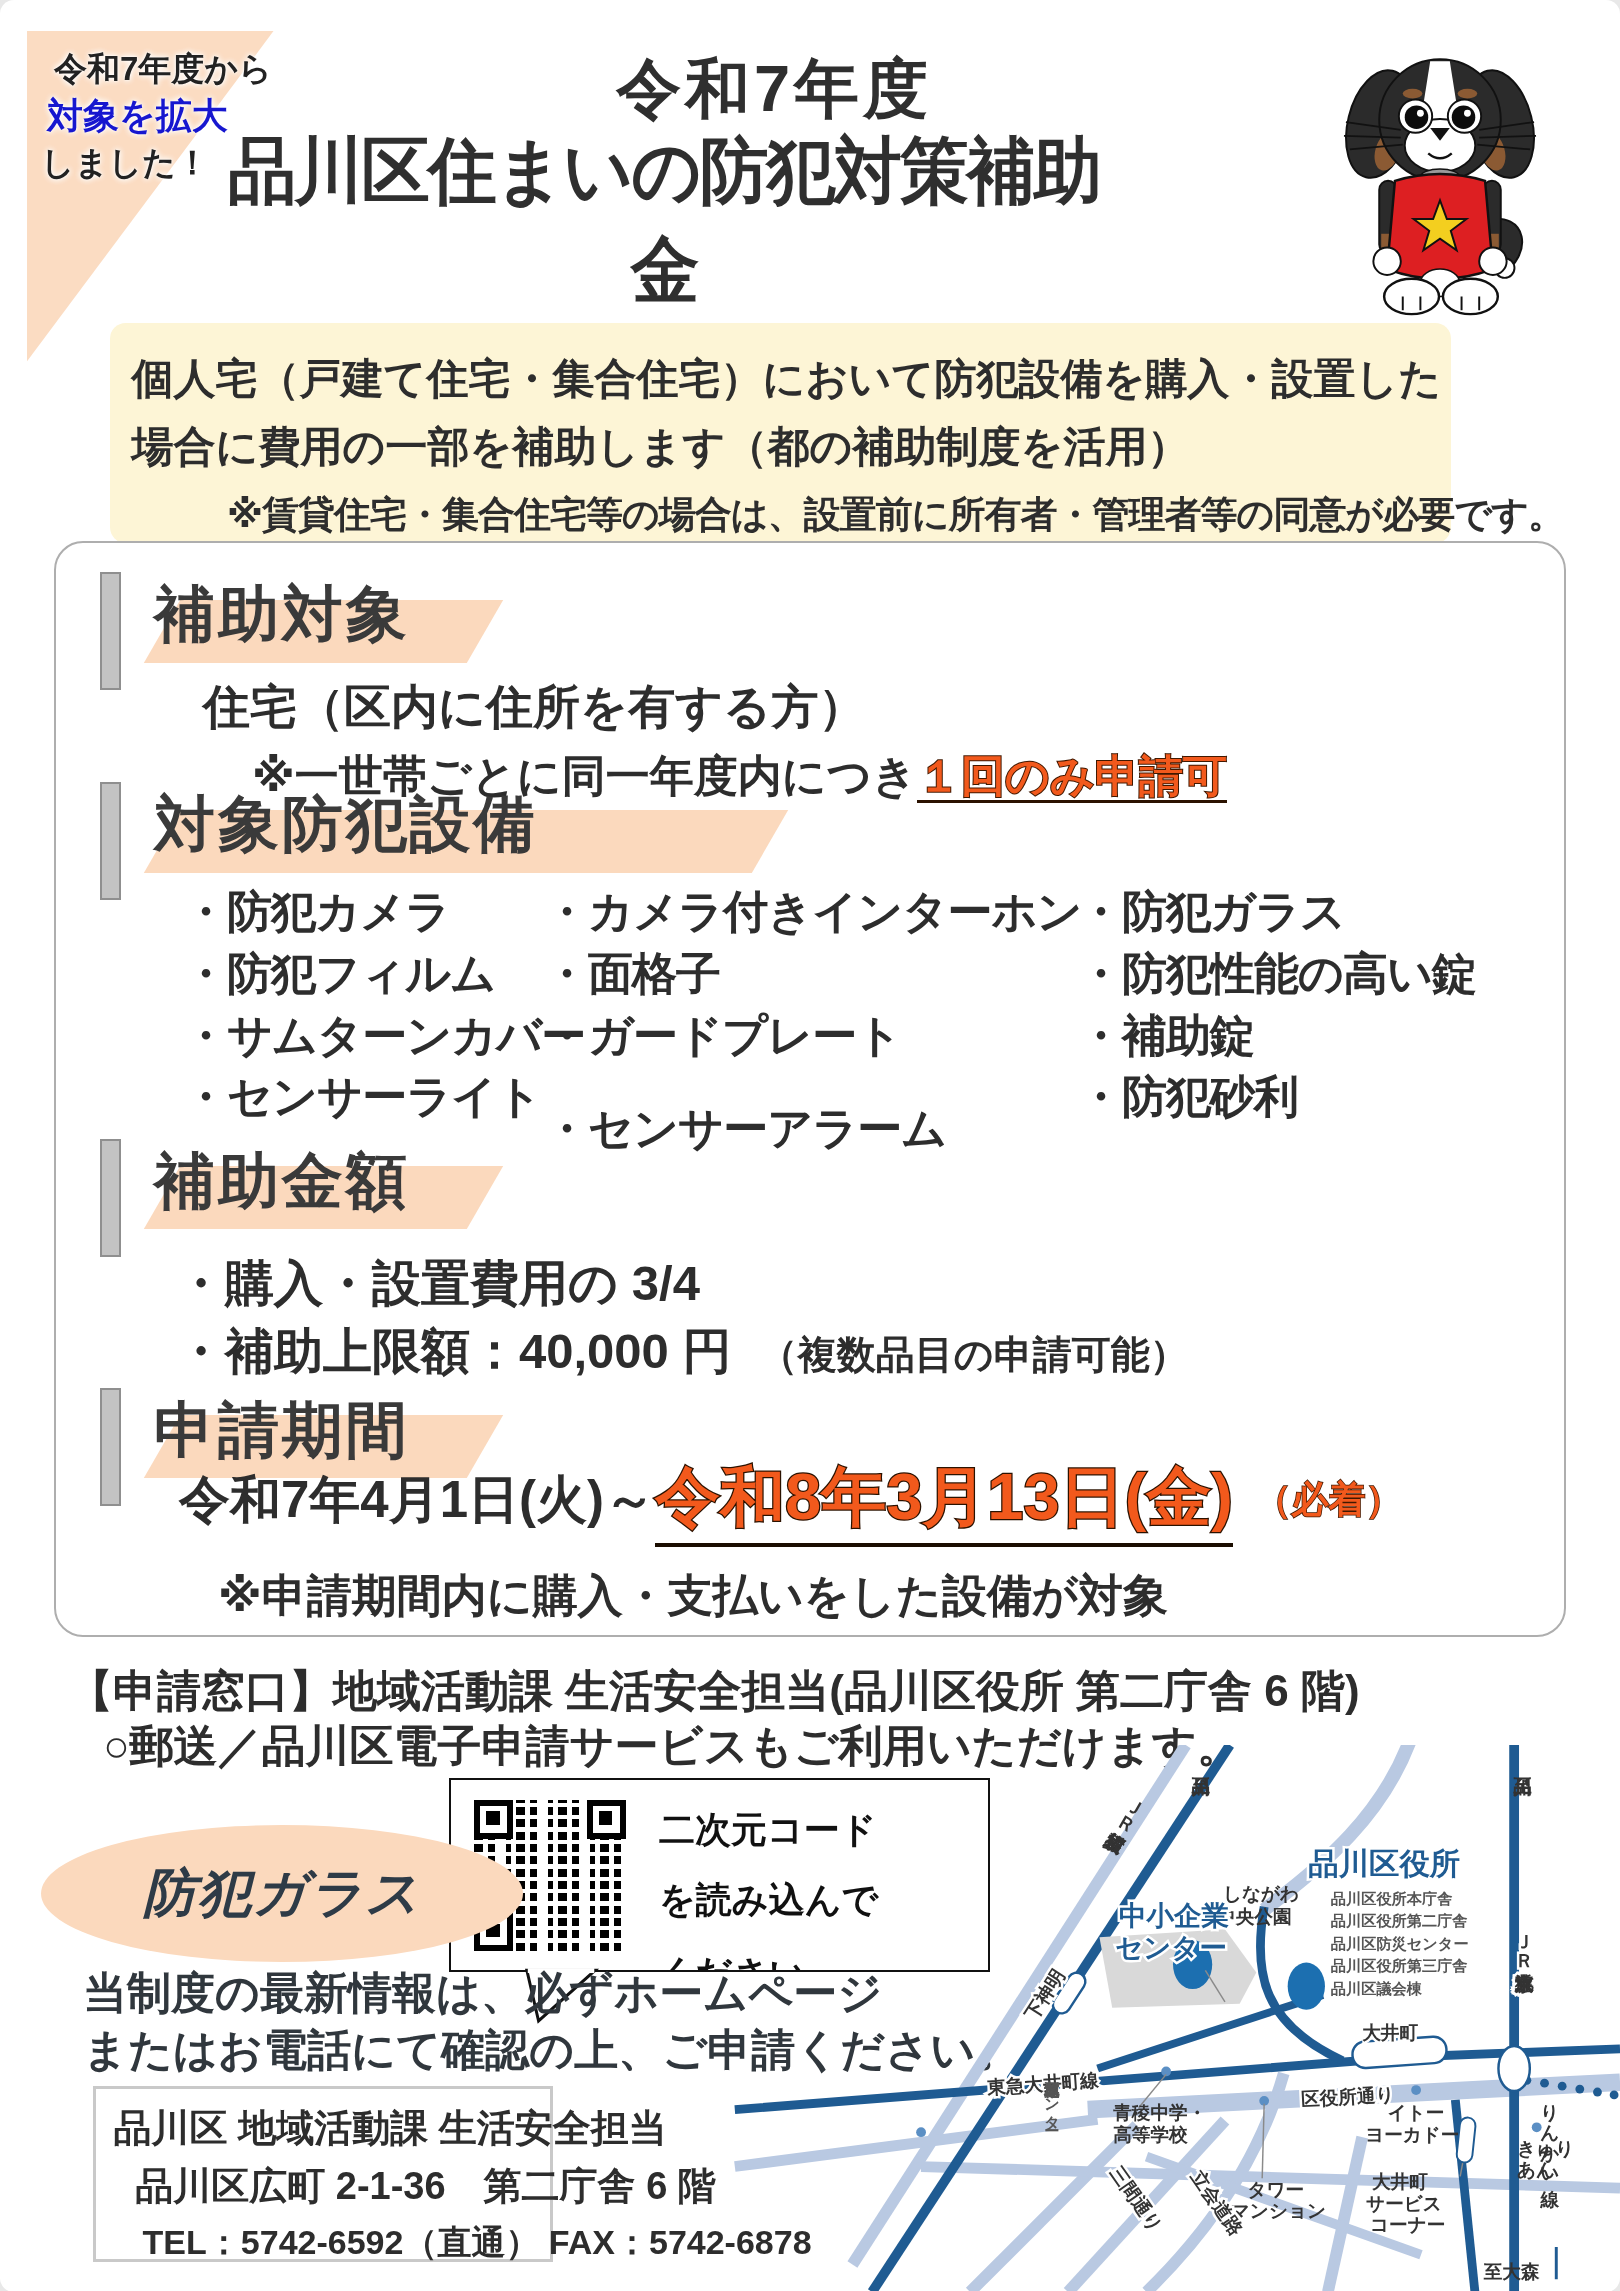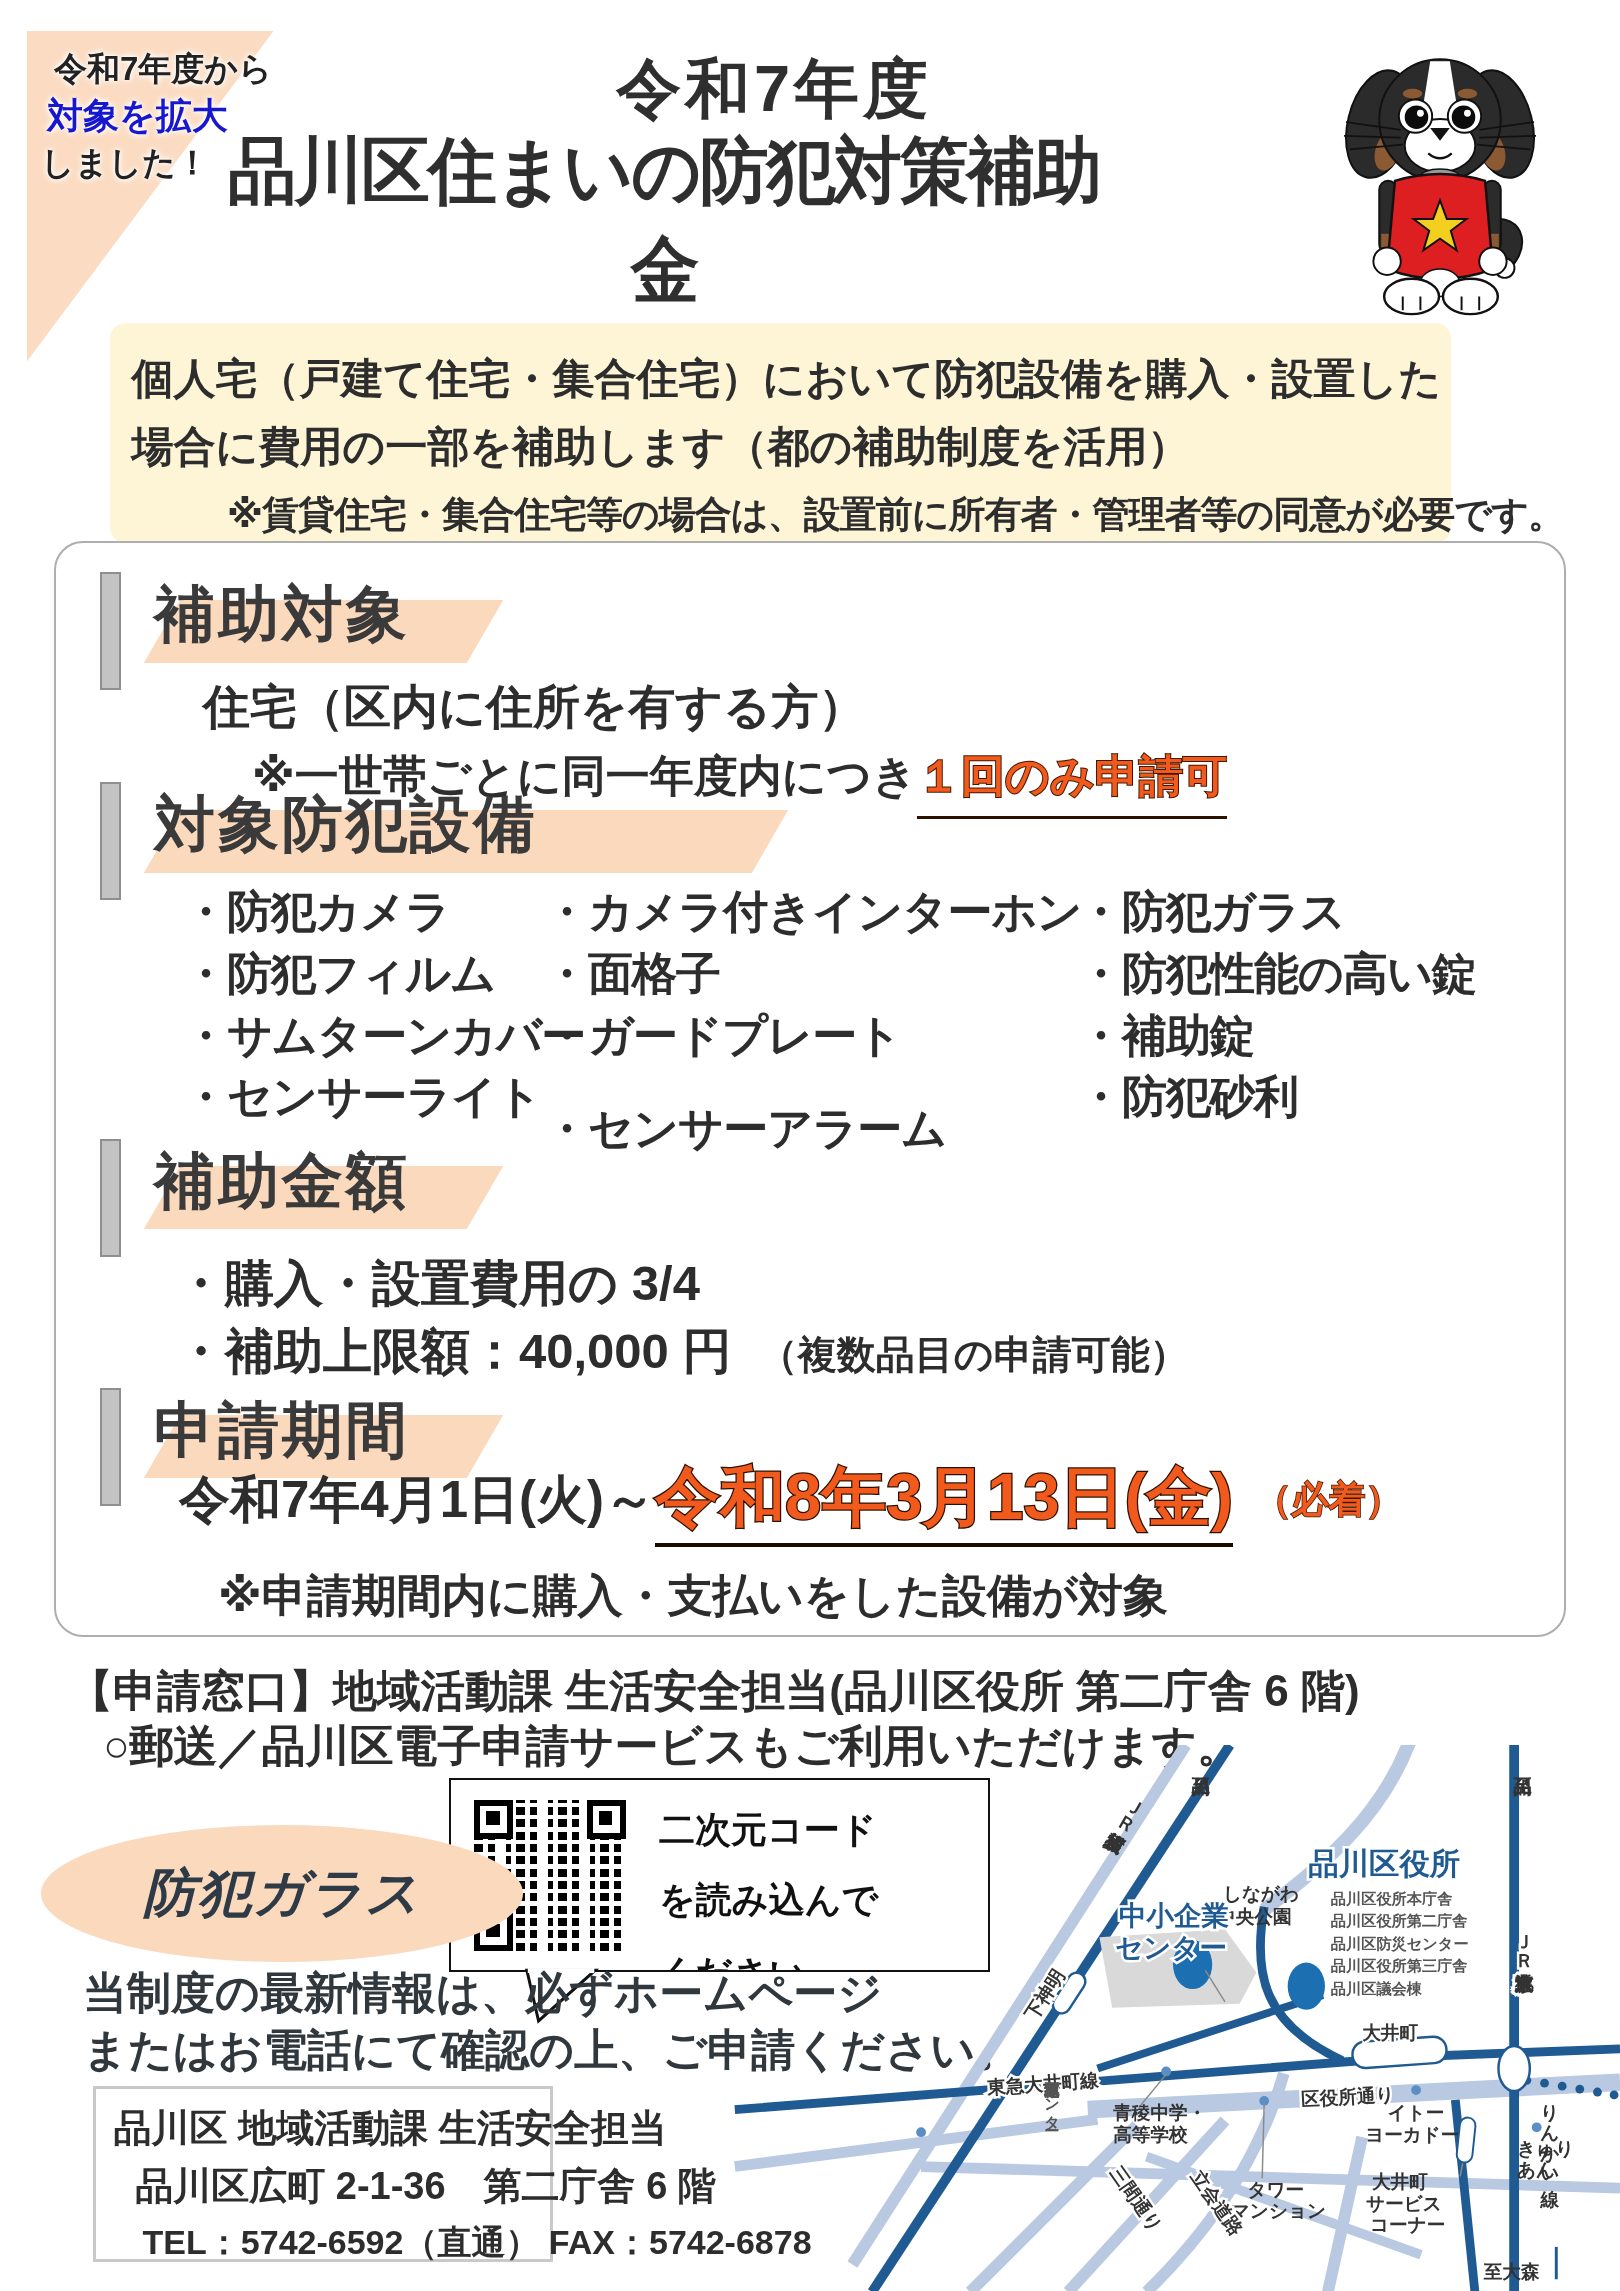"令和7年度から" .page { border-radius: none -> 14px }
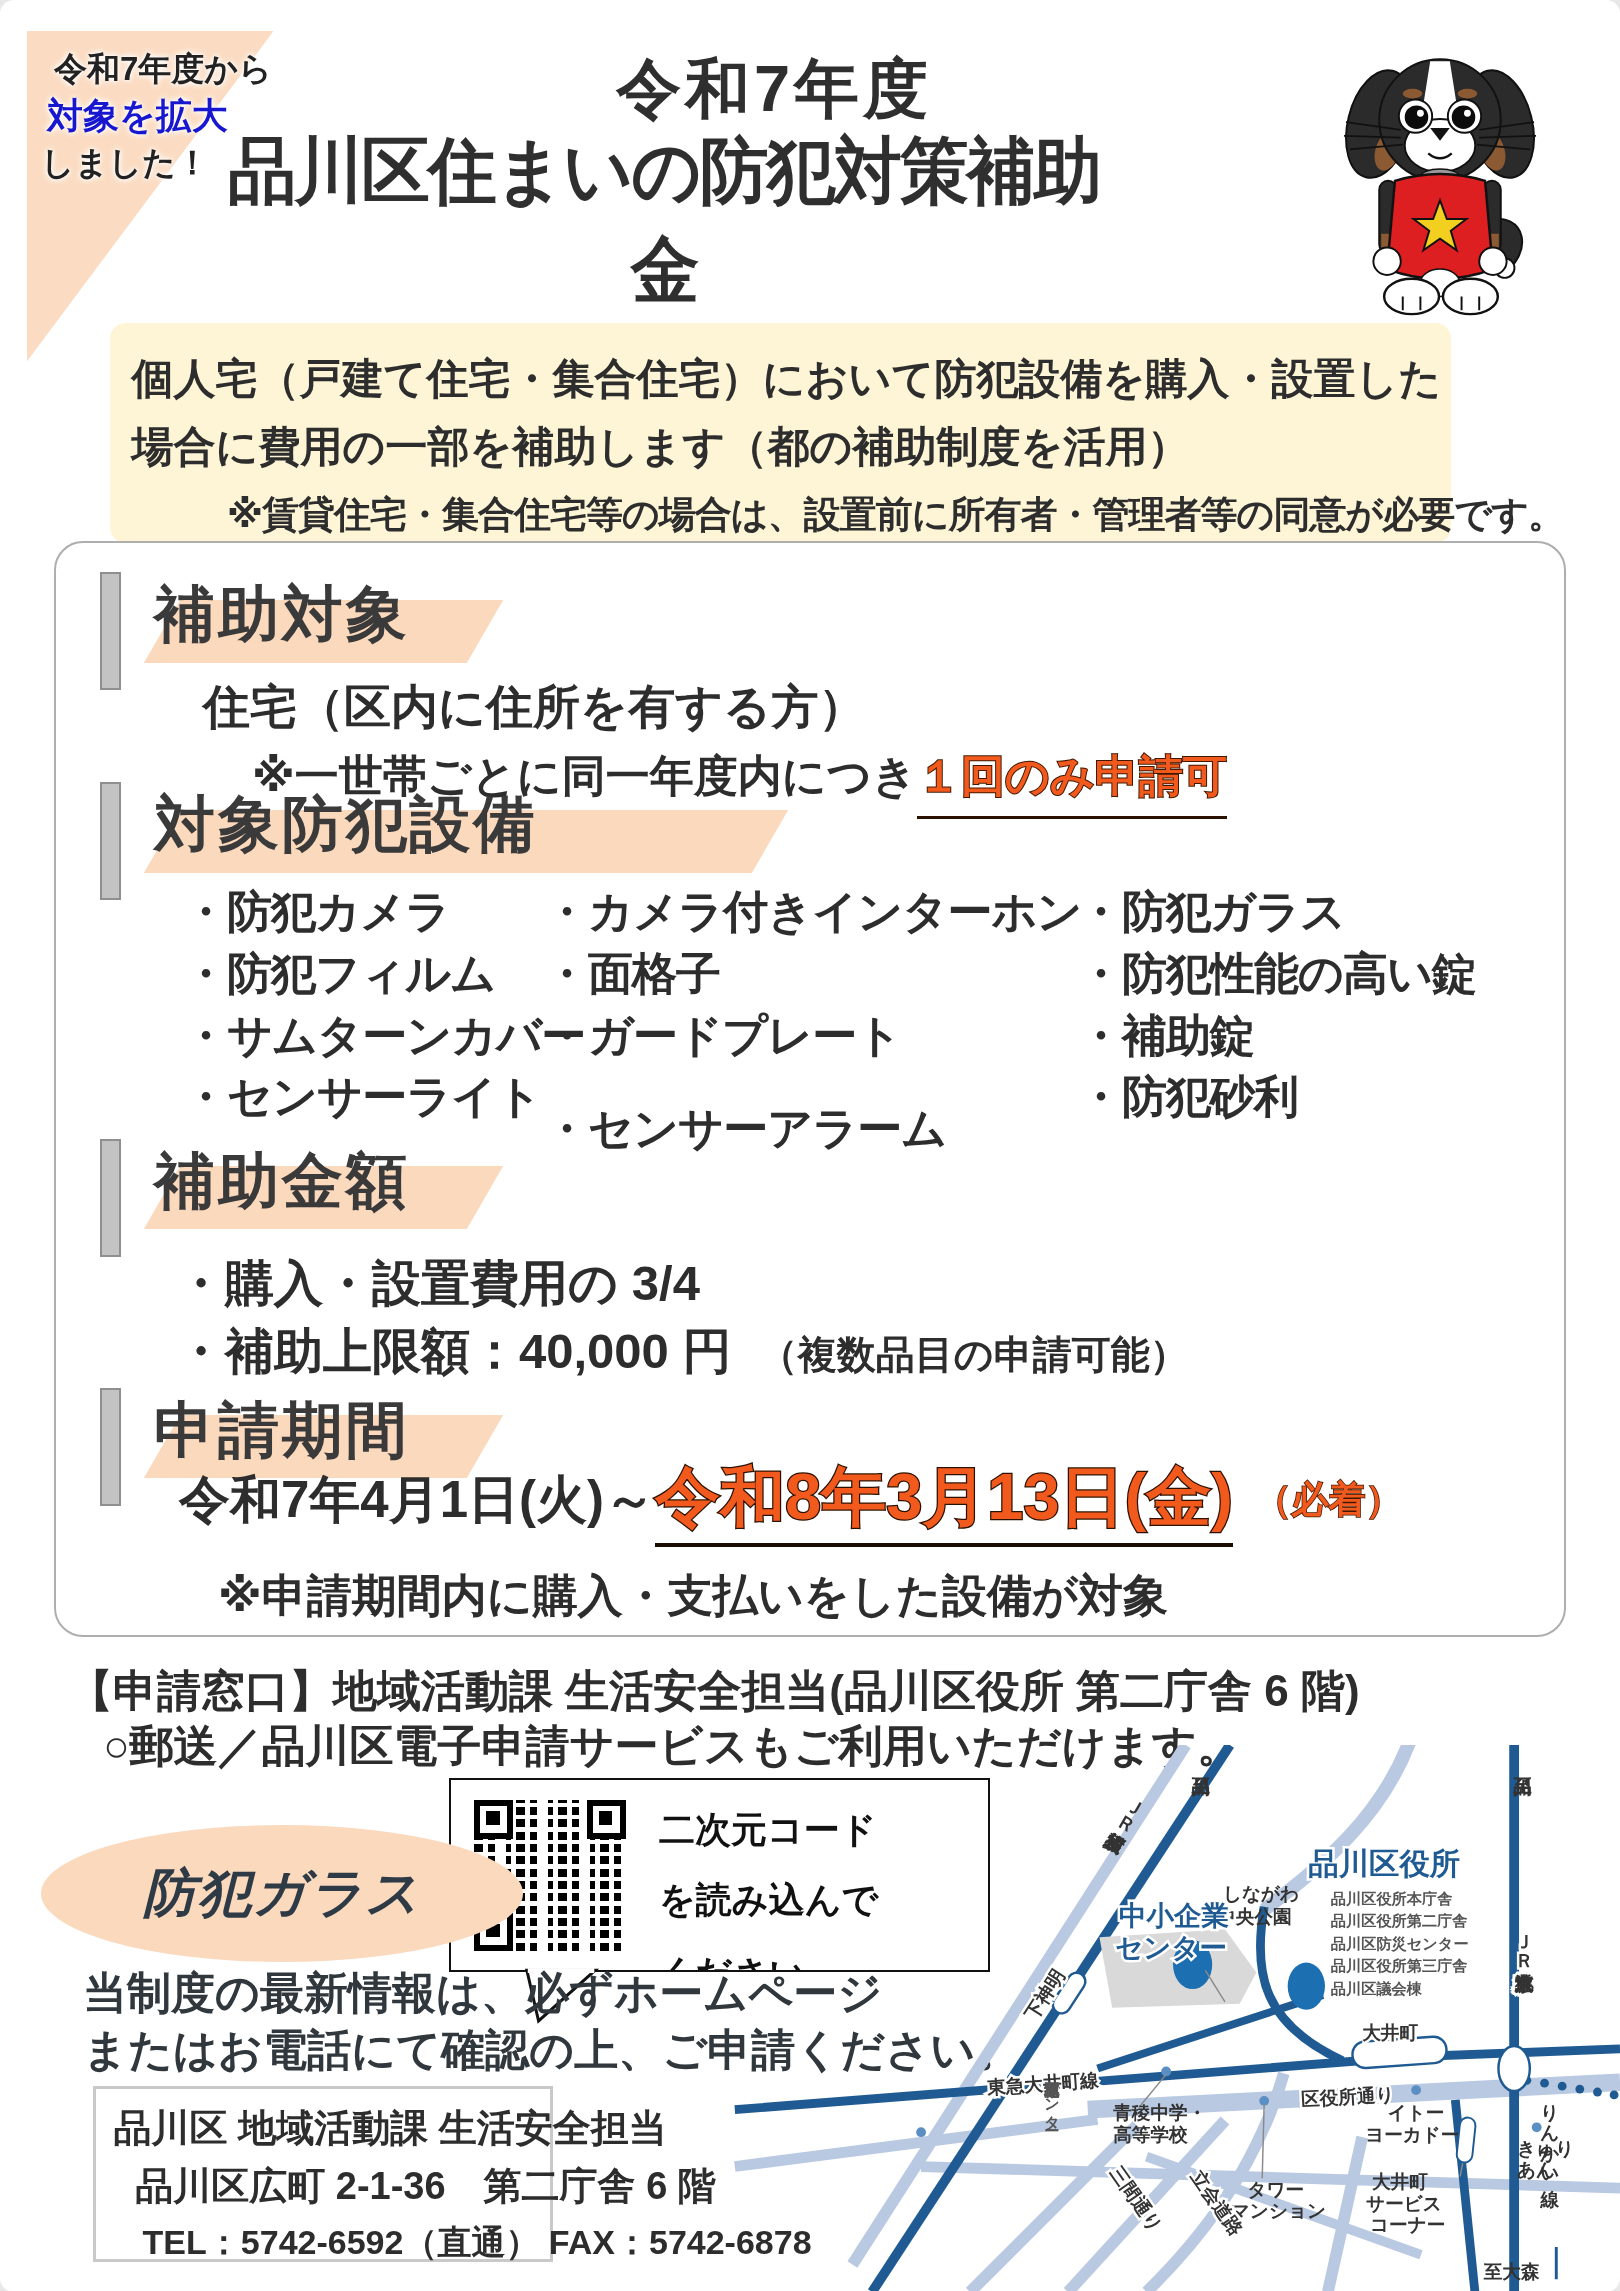"１回のみ申請可" .orange-hl { padding-bottom: 16px -> 0 }
